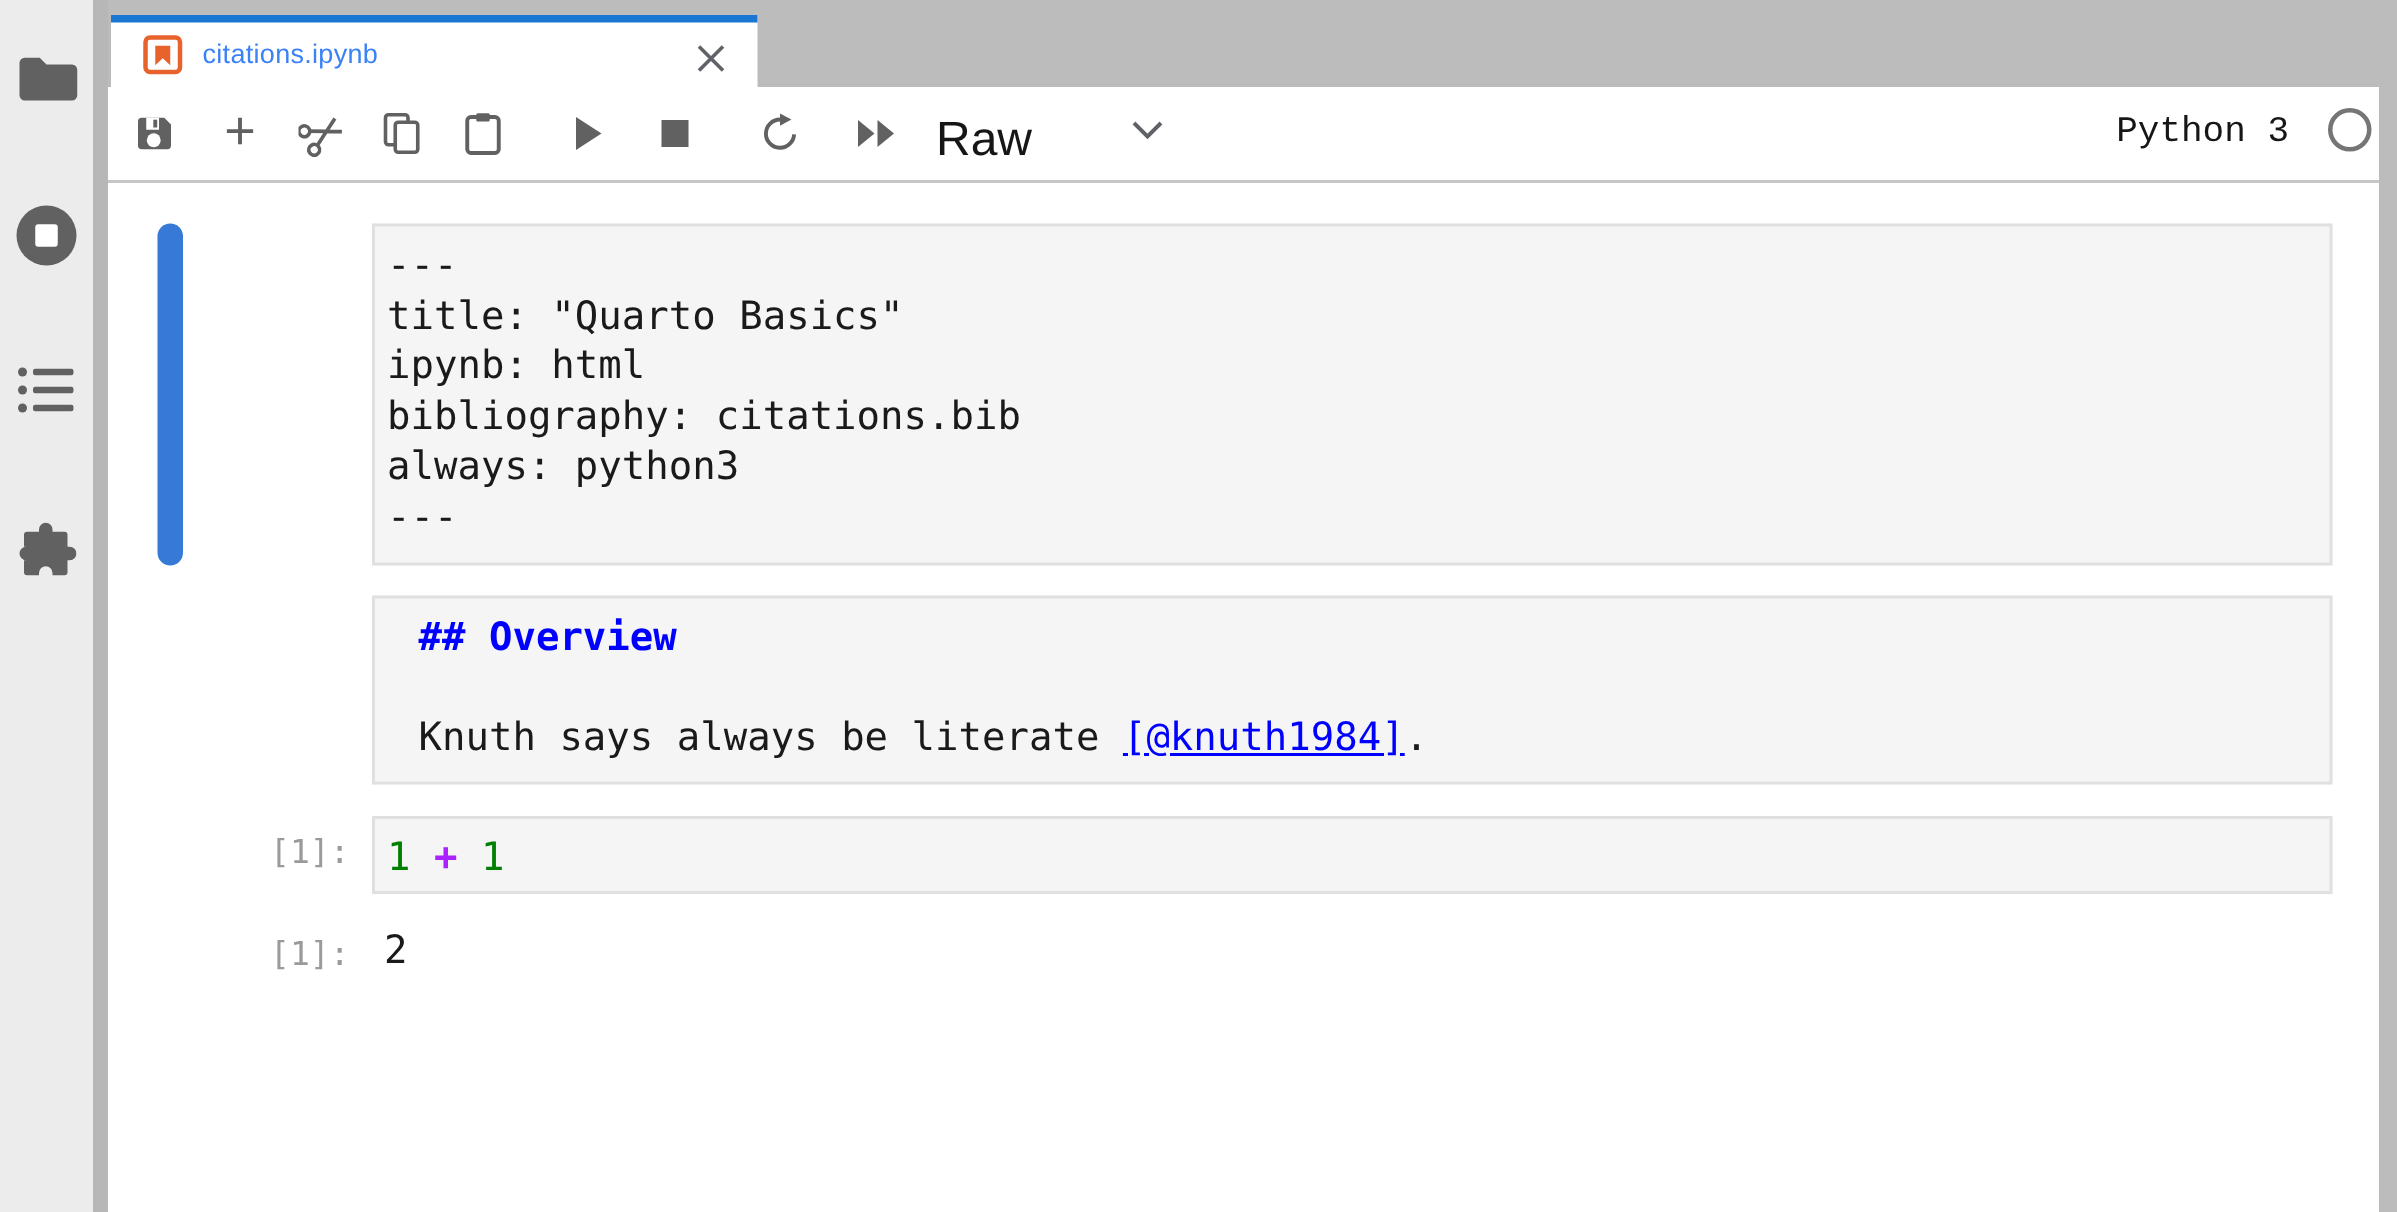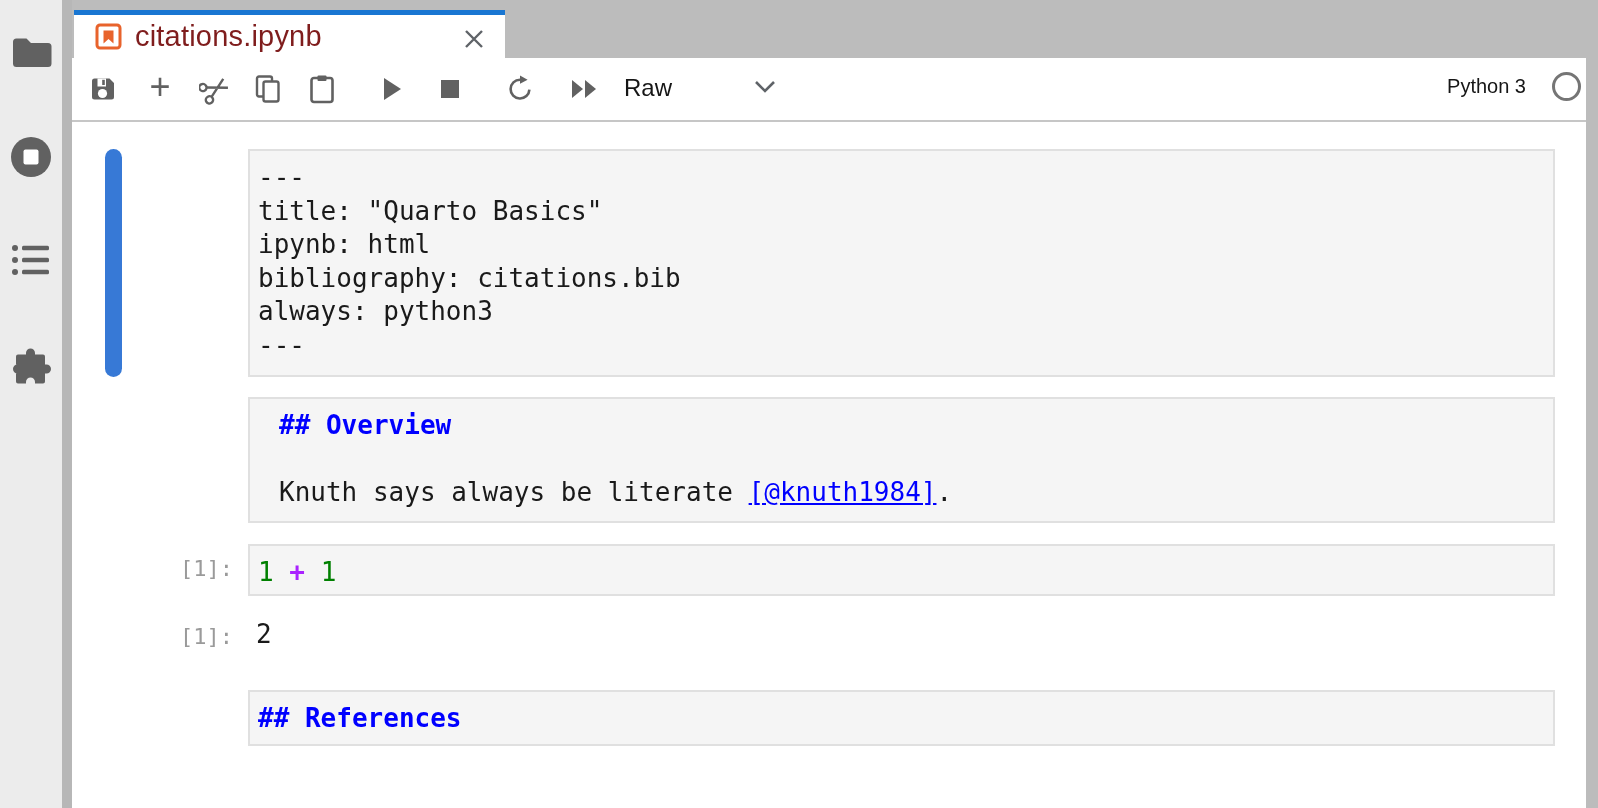"citations.ipynb" .tab-title { color: #7f1d1d -> #3b82f6; font-size: 29px -> 18px }
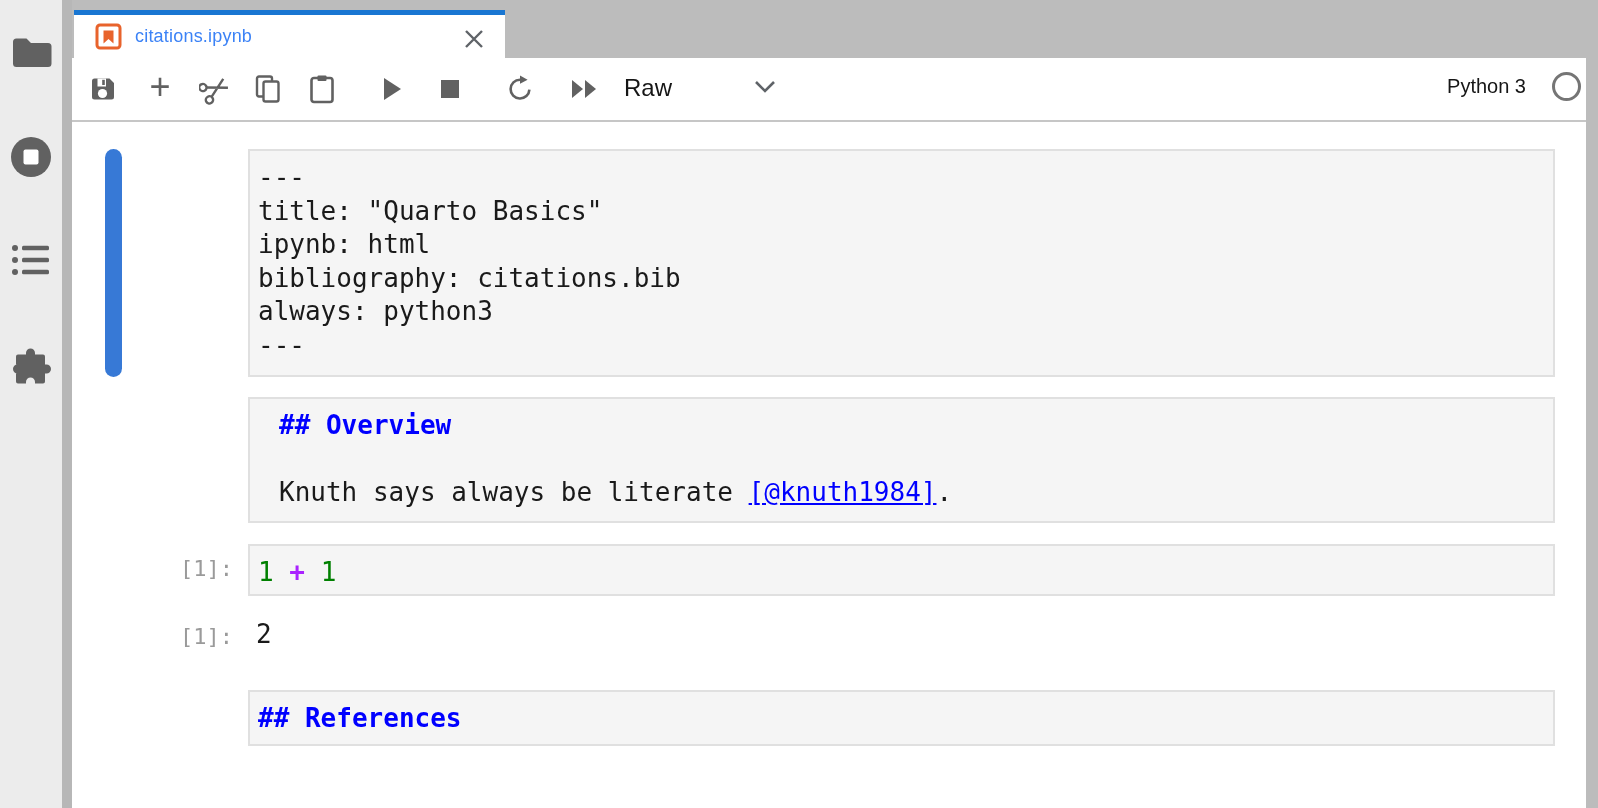"Raw" .celltype { font-size: 24px -> 32px }
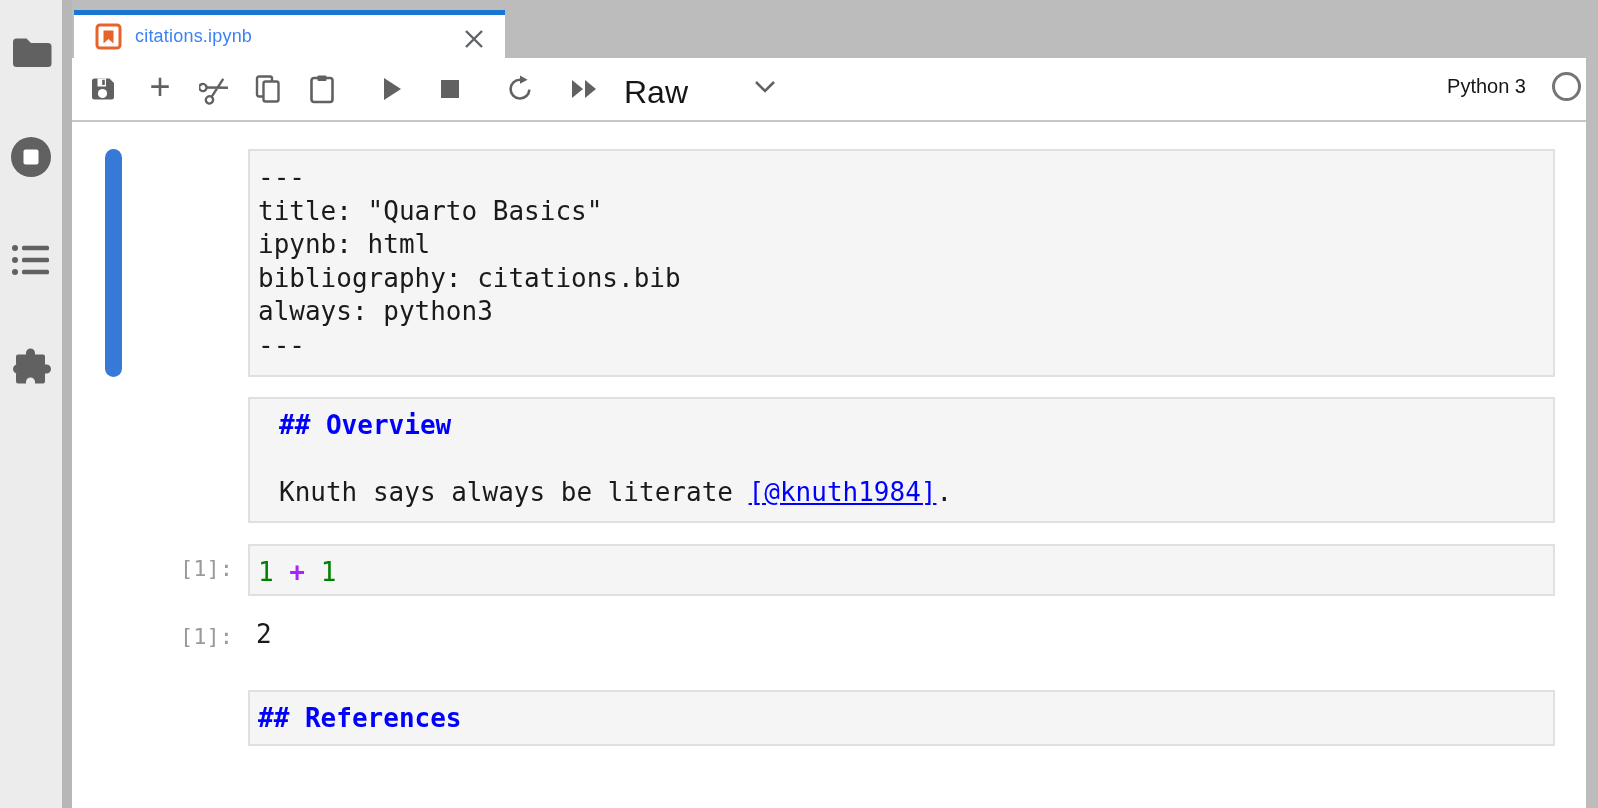"Python 3" .kernel-name { font-family: none -> Liberation Mono, monospace; font-size: 20px -> 24px }
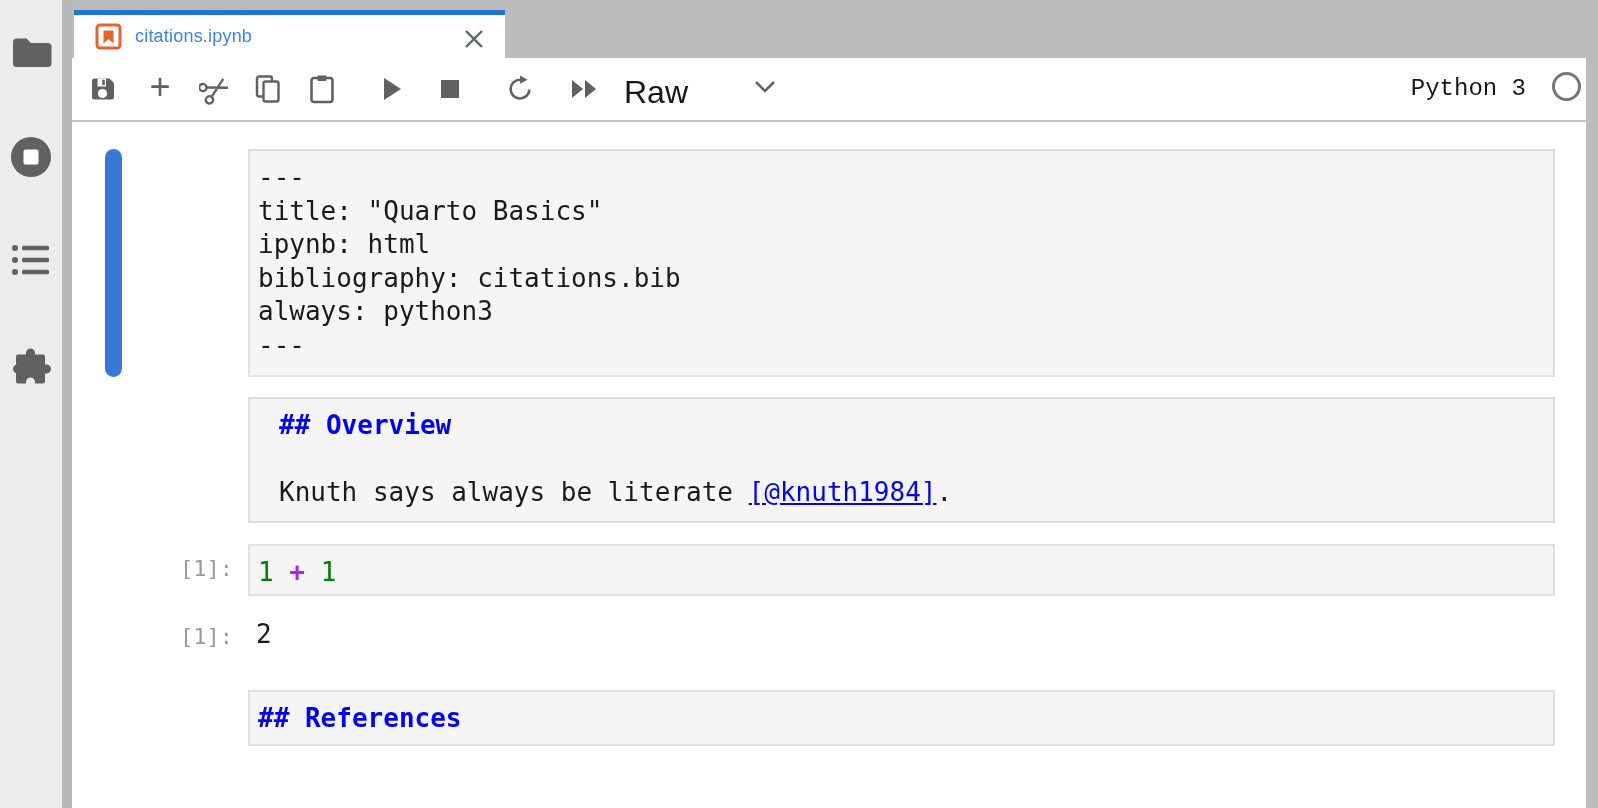"## References" div.cellbox { html: <div> <div><span>## References</span></div> </div> -> none }
